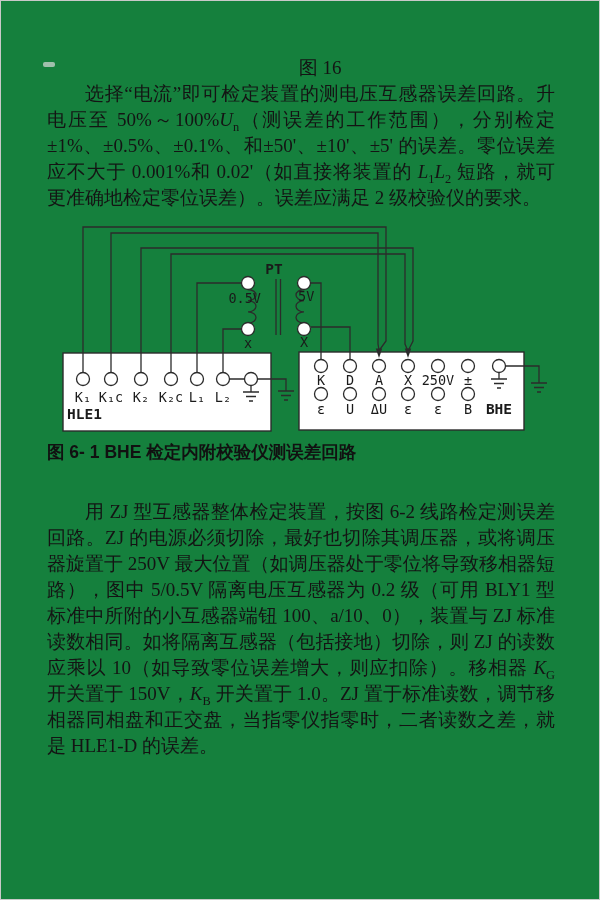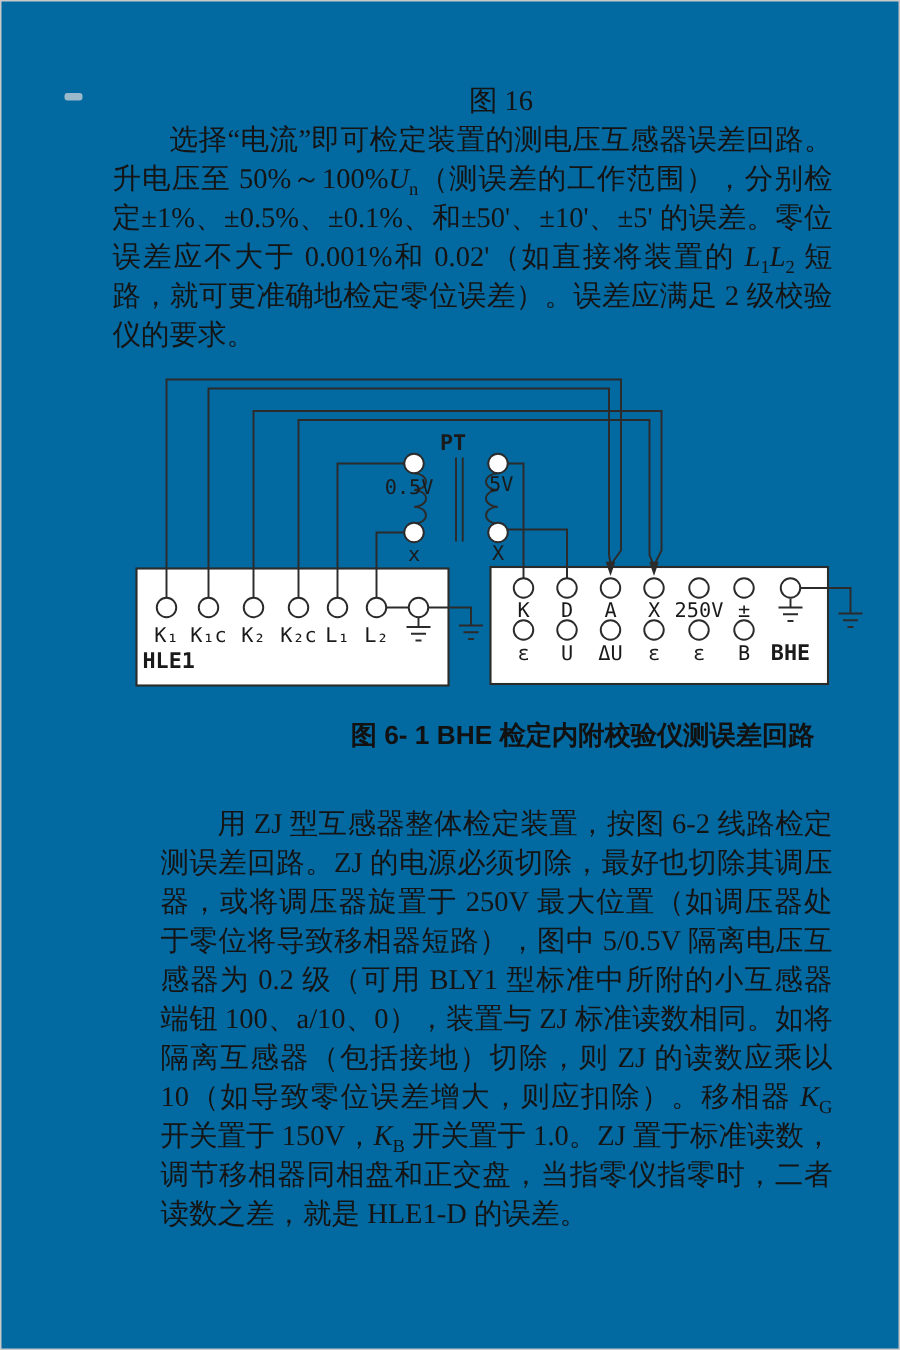"图 16" .page { background: #0369a1 -> #15803d; padding-left: 28px -> none }
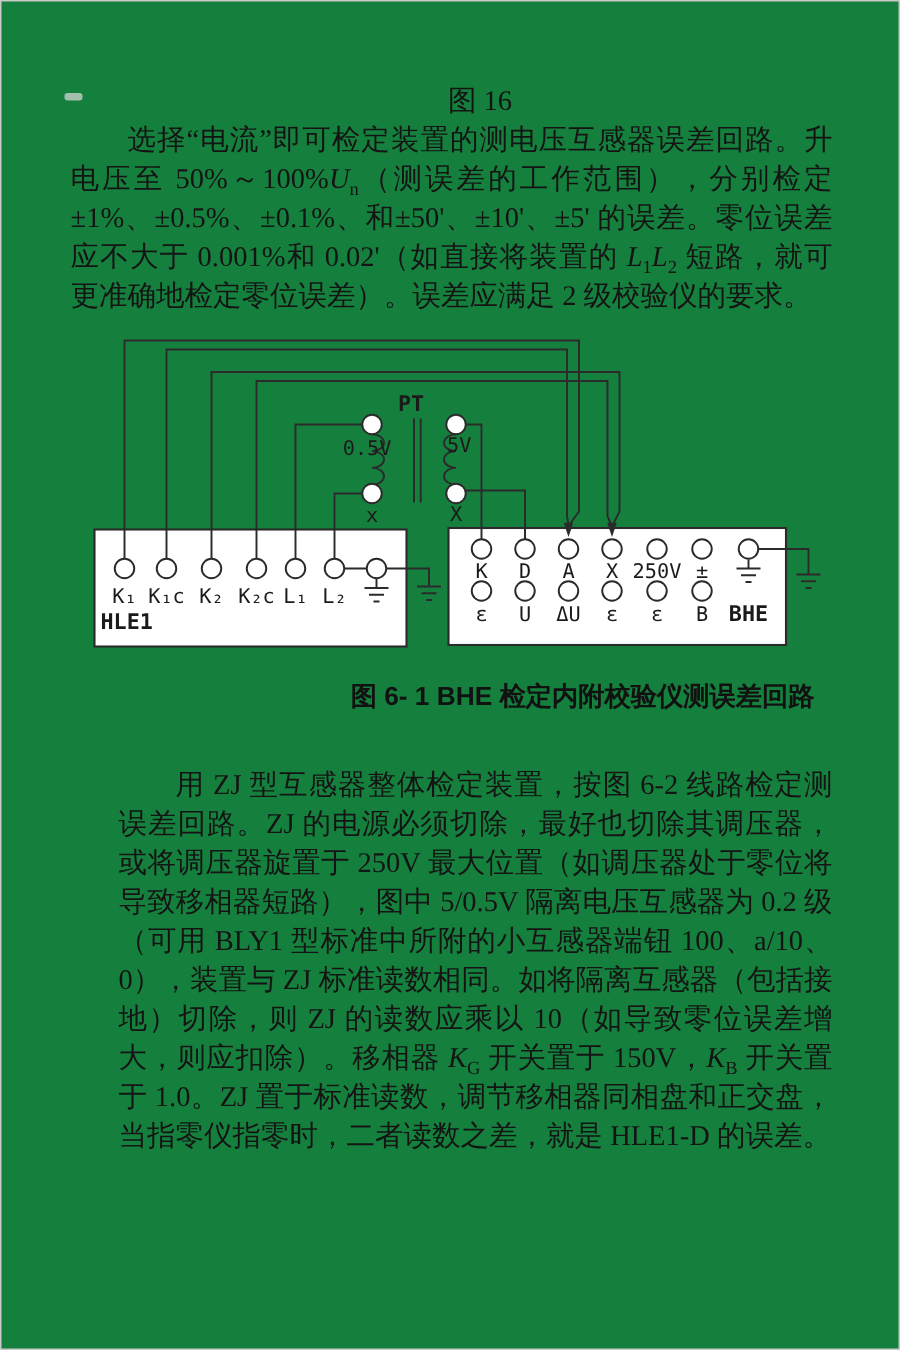"图 6- 1 BHE 检定内附校验仪测误差回路" .caption { margin: 12px -> 0; text-align: right -> left }
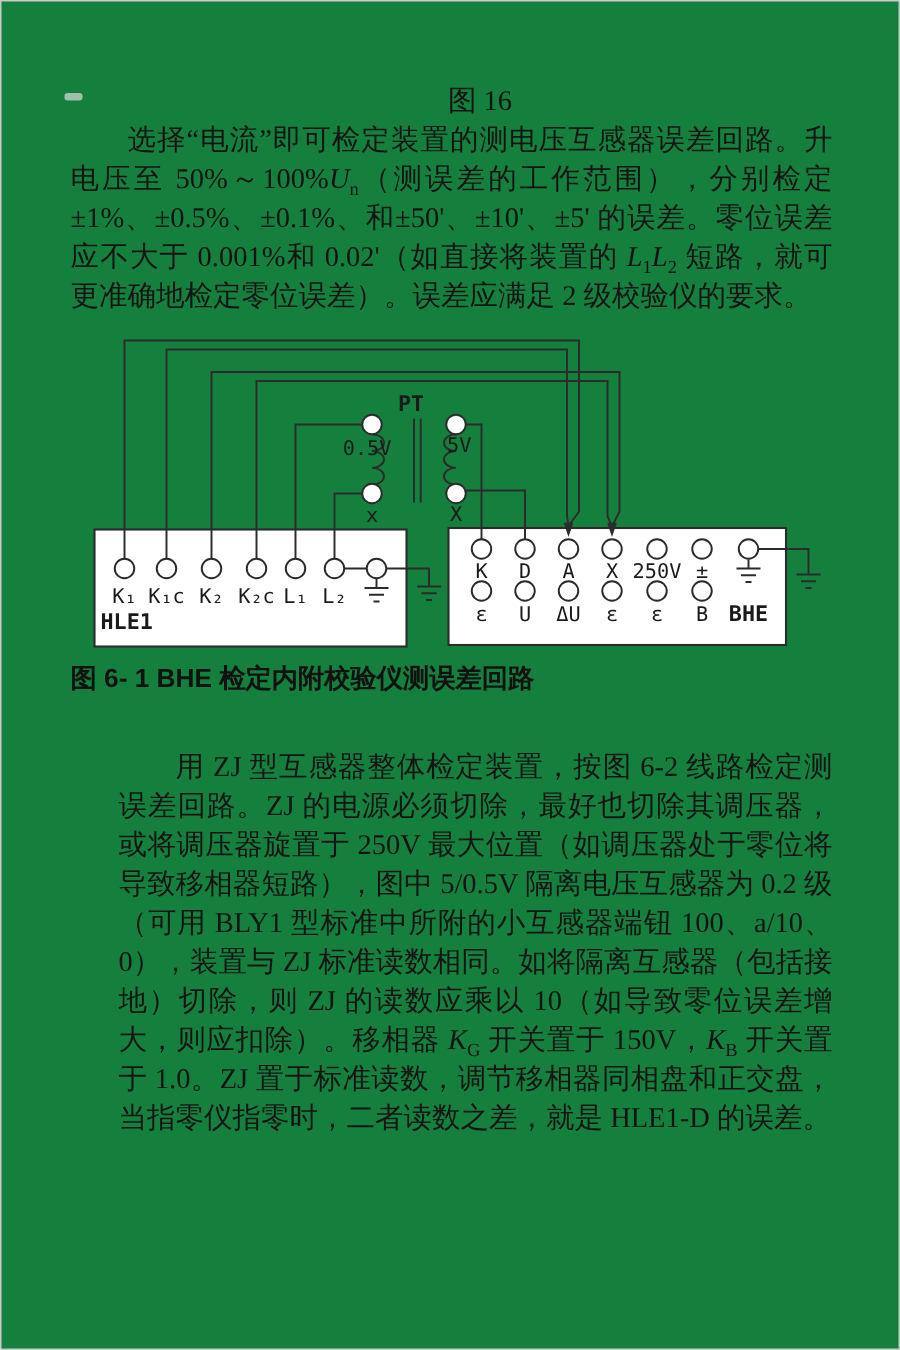"用 ZJ 型互感器整体检定装置，按图 6-2 线路检定测误差回路。ZJ" .para3 { margin-left: 32px -> none }
